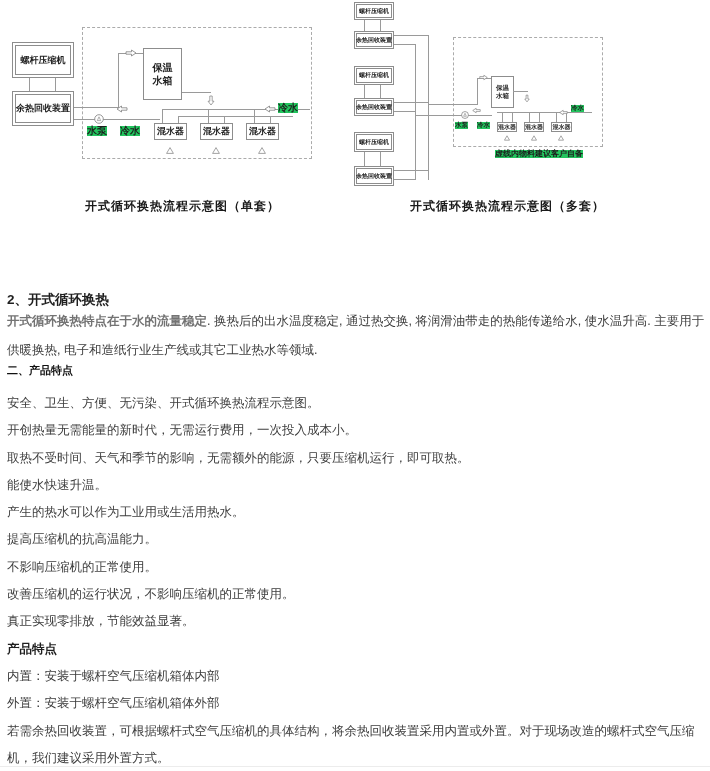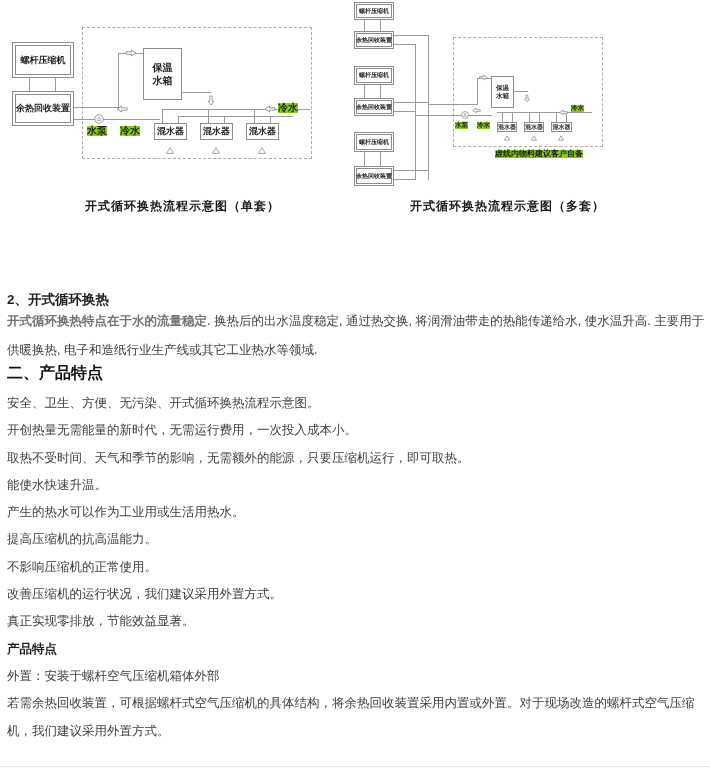"冷水" .lbl { background: #84cc16 -> #22c55e }
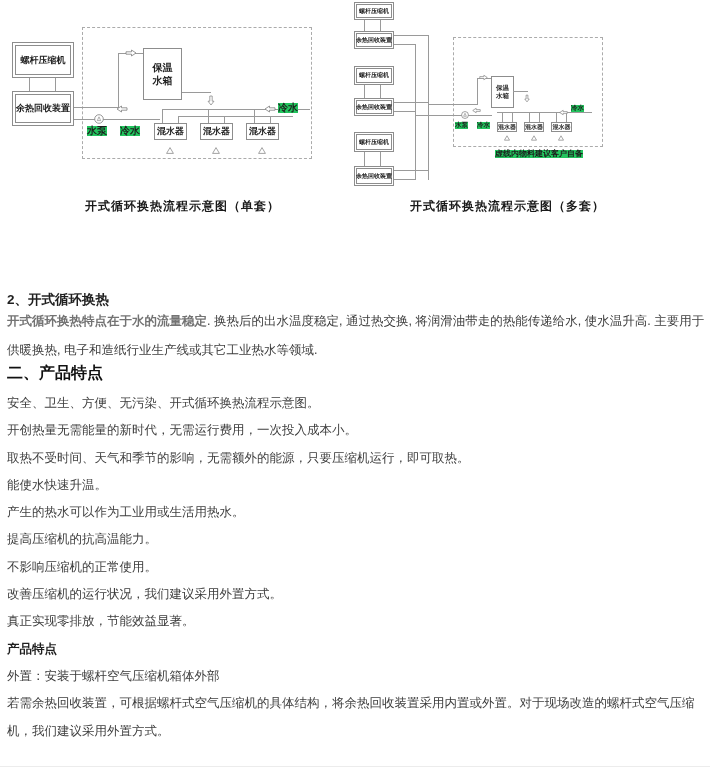"二、产品特点" .h-big { font-size: 16px -> 11px }
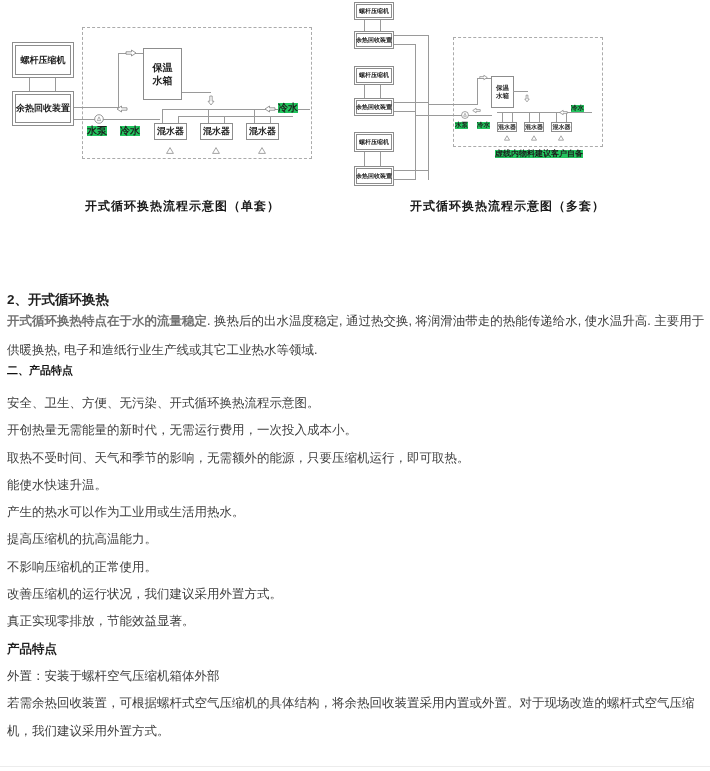"改善压缩机的运行状况，我们建议采用外置方式。" div { text: 我们建议采用外置方式 -> 不影响压缩机的正常使用 }
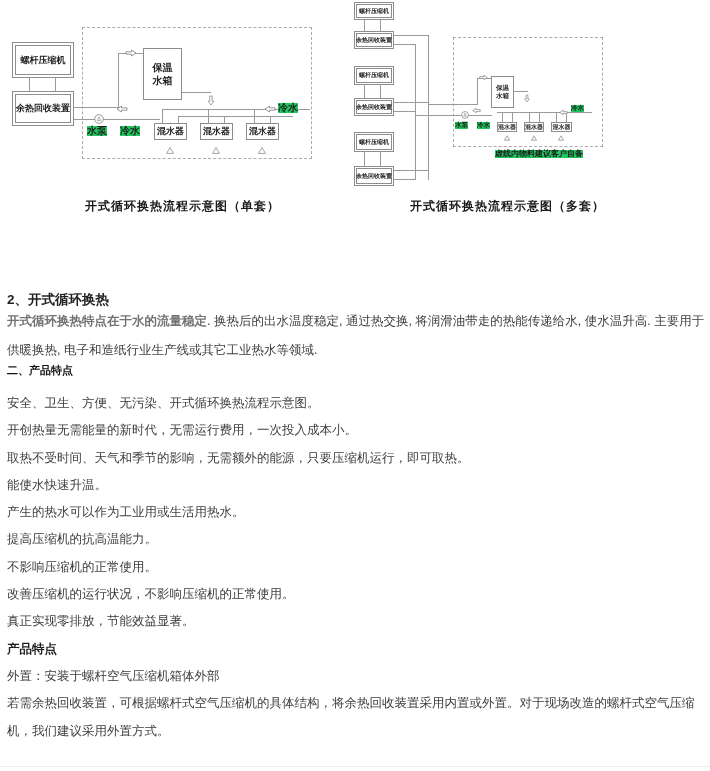"内置：安装于螺杆空气压缩机箱体内部" div { html: none -> <div>内置：安装于螺杆空气压缩机箱体内部</div> }
